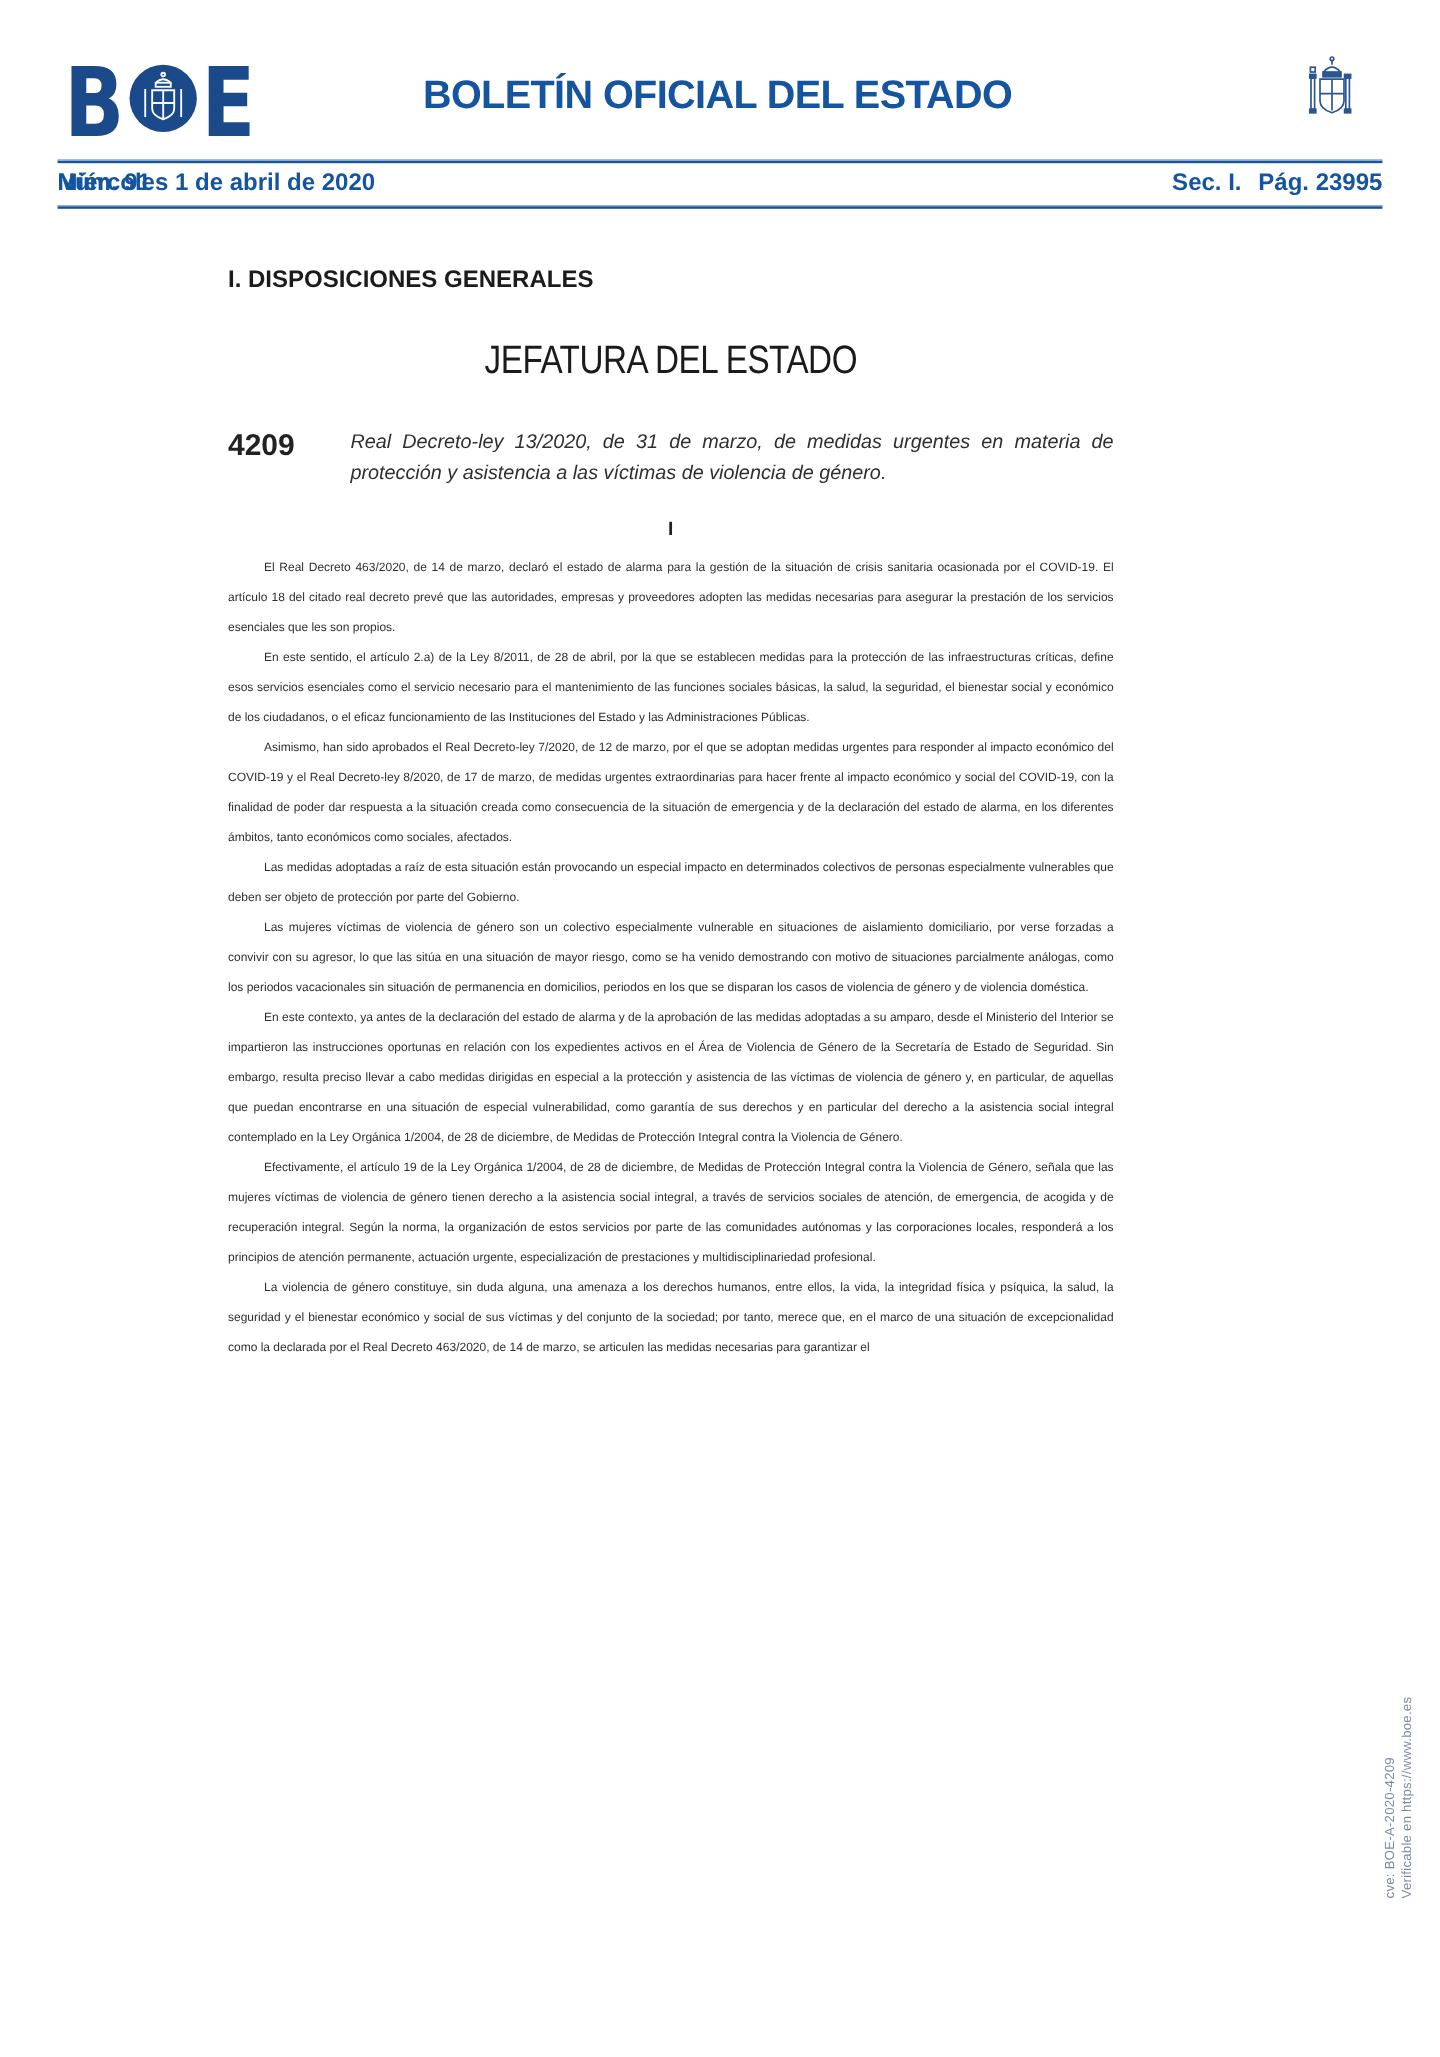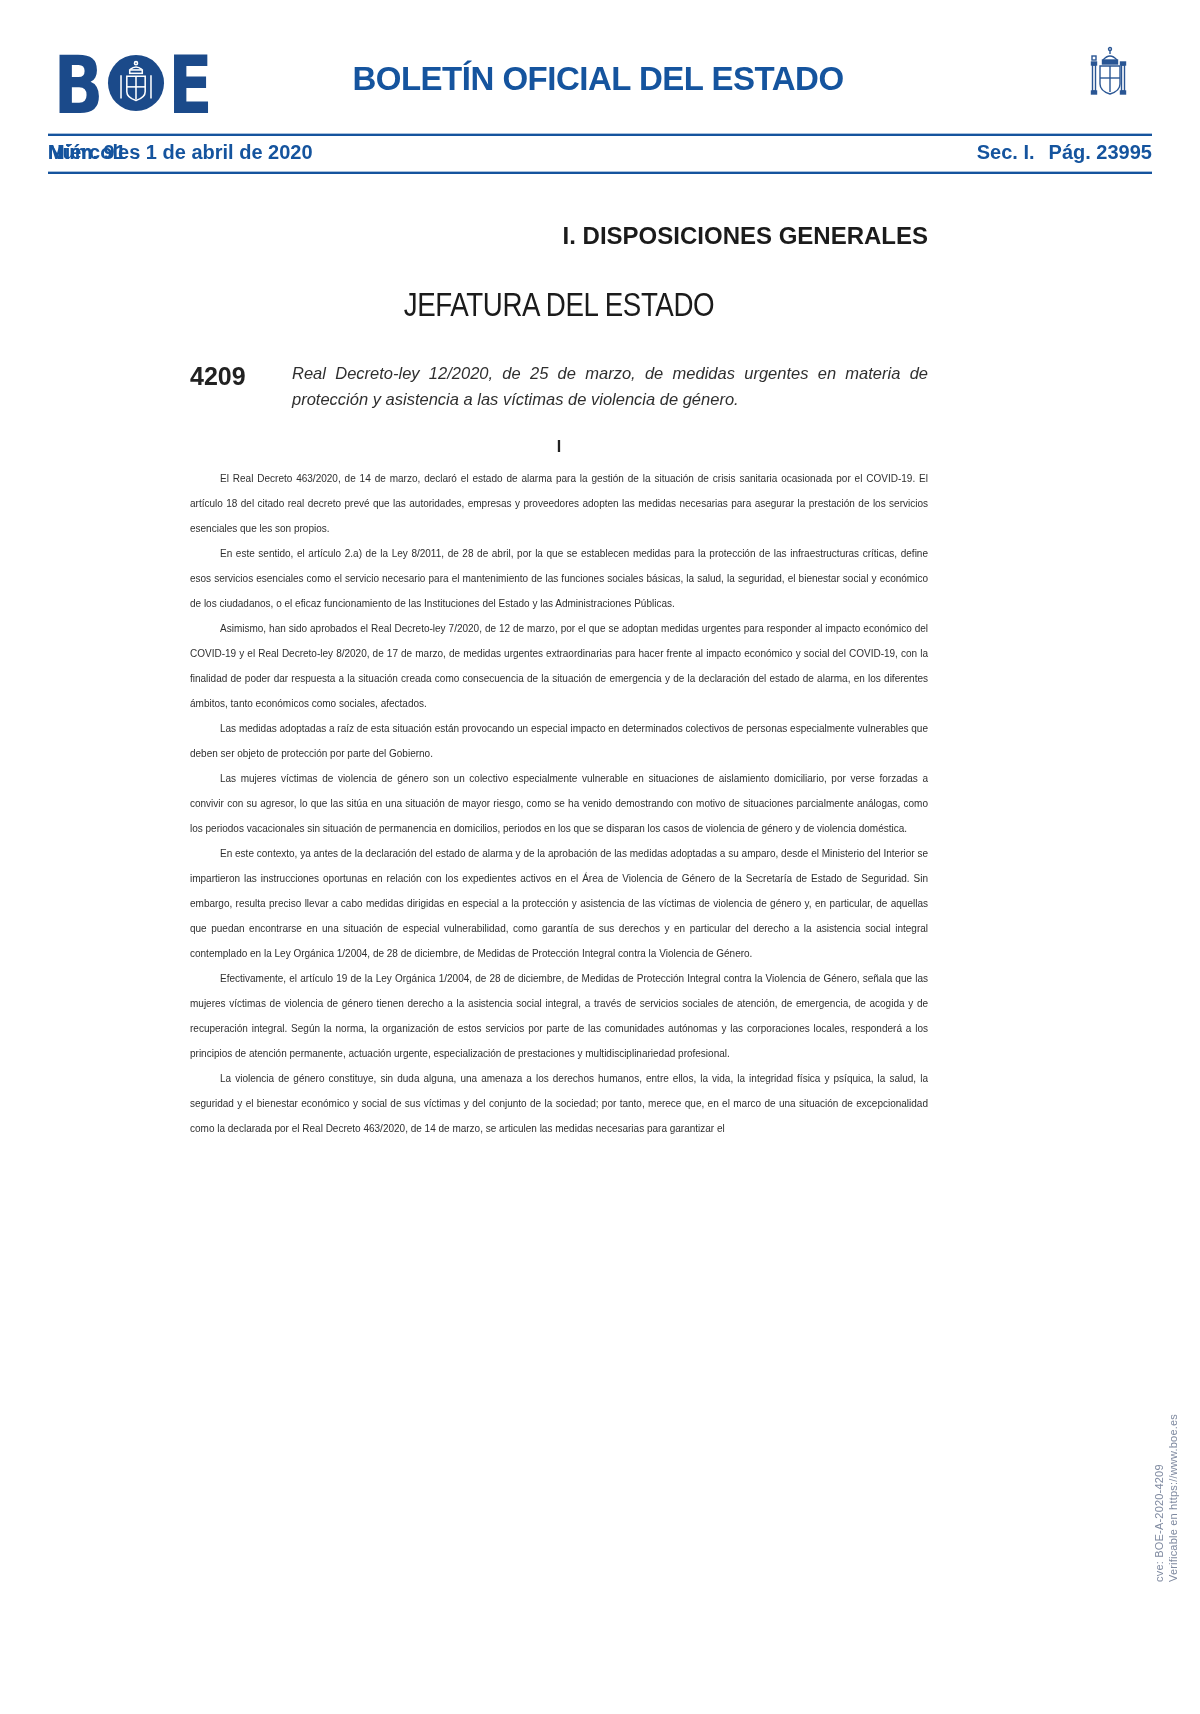"I. DISPOSICIONES GENERALES" .section-heading { font-size: 24px -> 20px; text-align: right -> left }
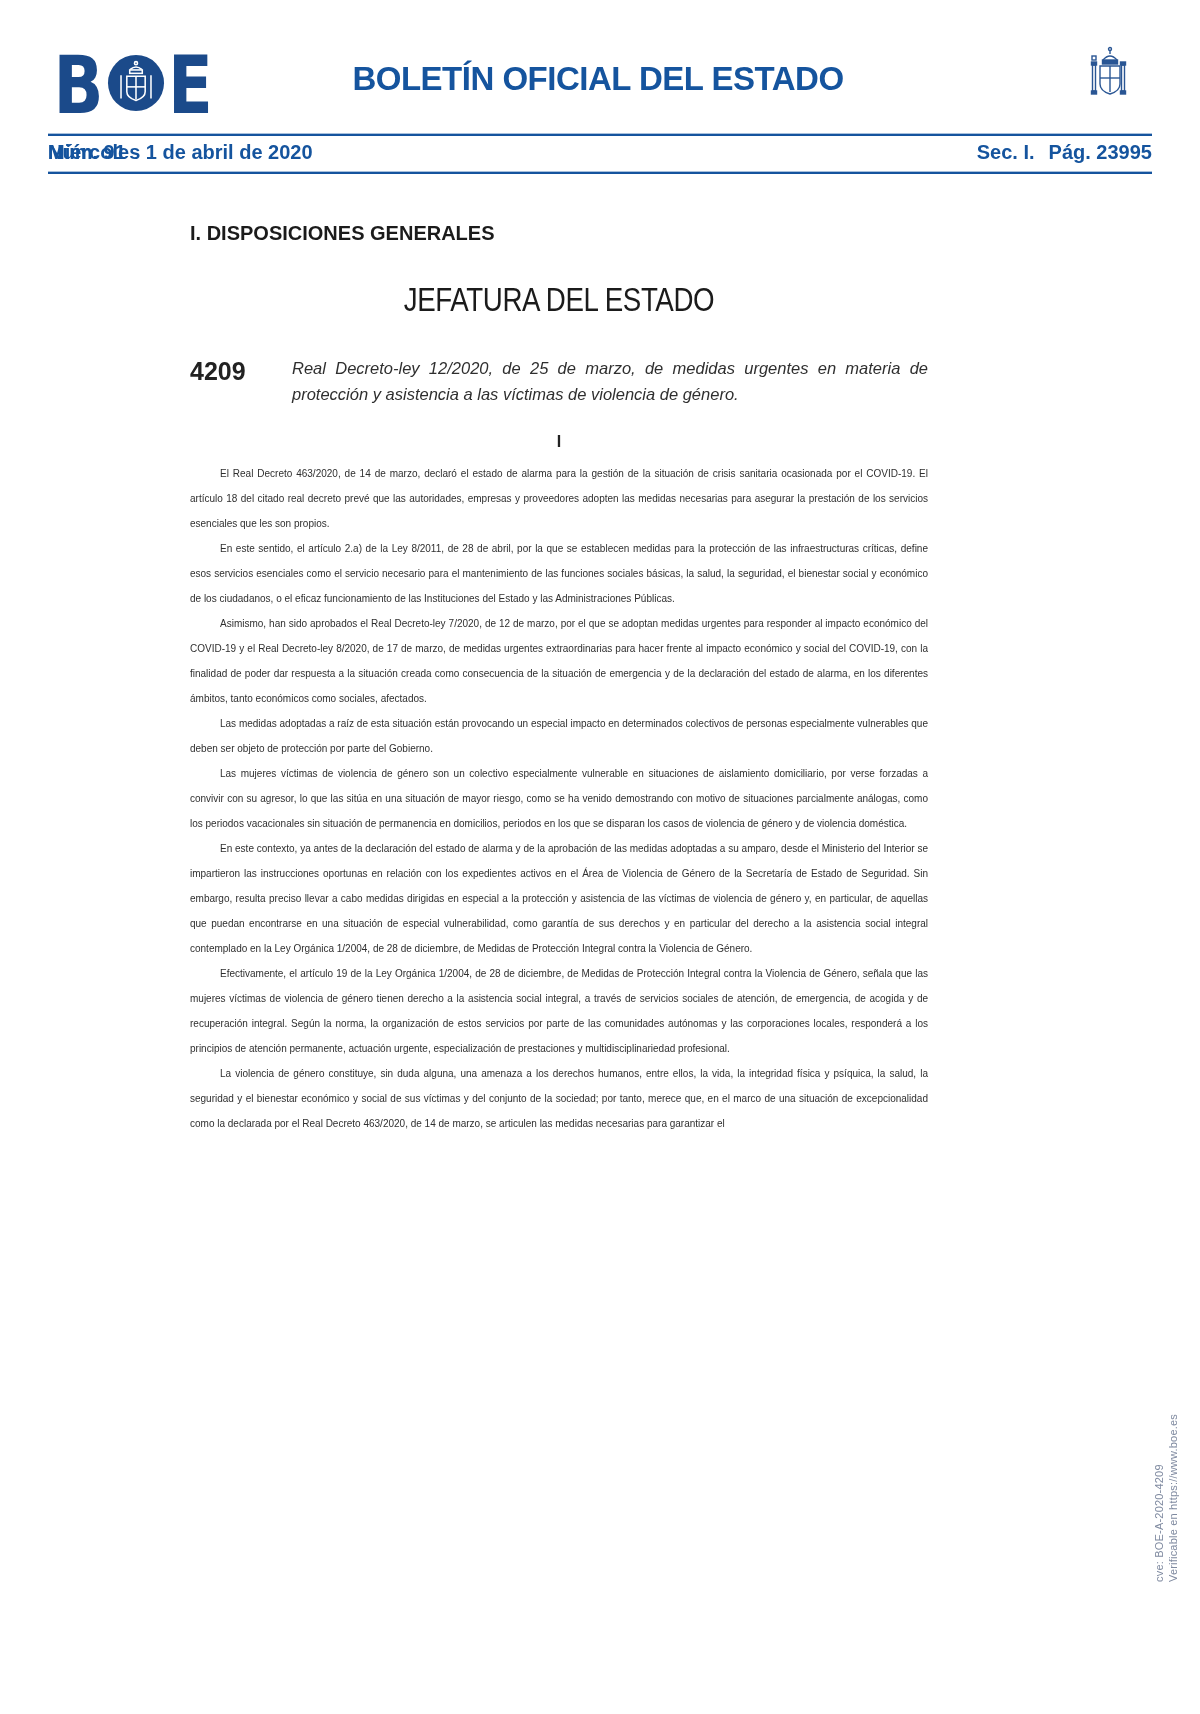"Real Decreto-ley 12/2020, de 25" div.item-title { text: 12/2020, de 25 -> 13/2020, de 31 }
